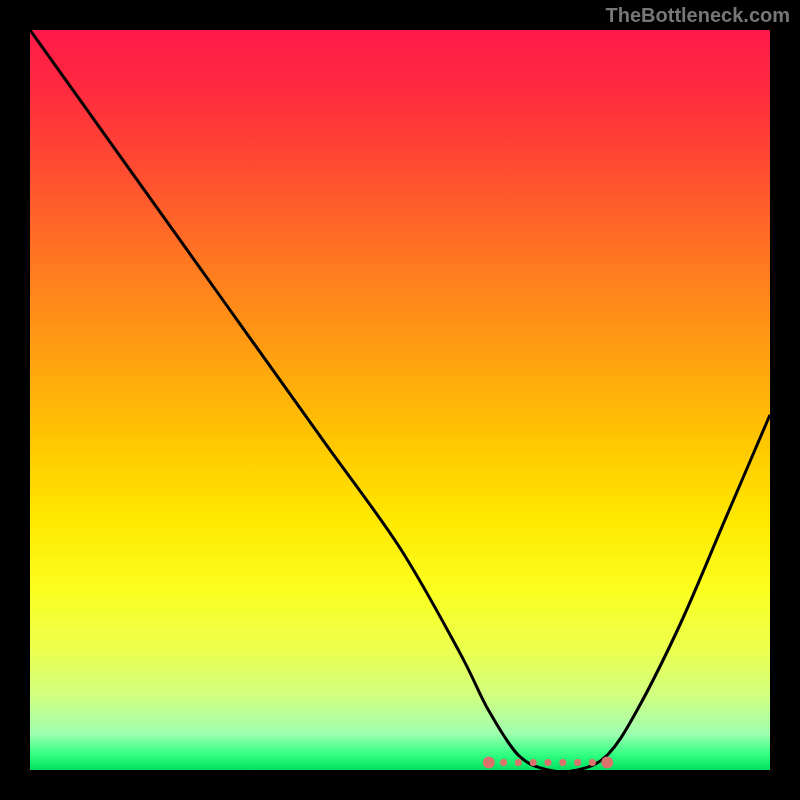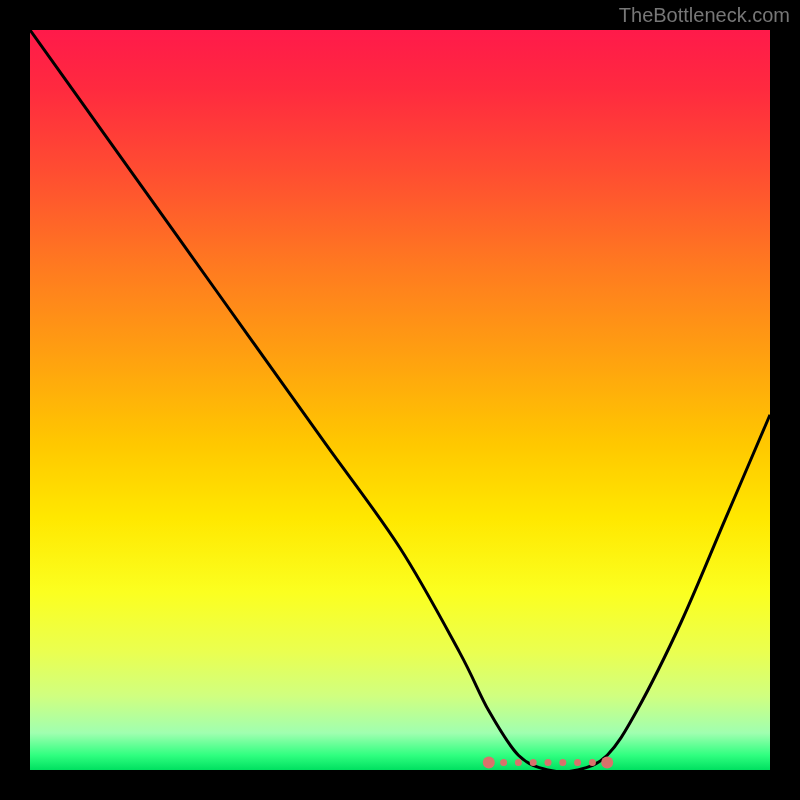"TheBottleneck.com" .watermark { font-weight: normal -> bold }
